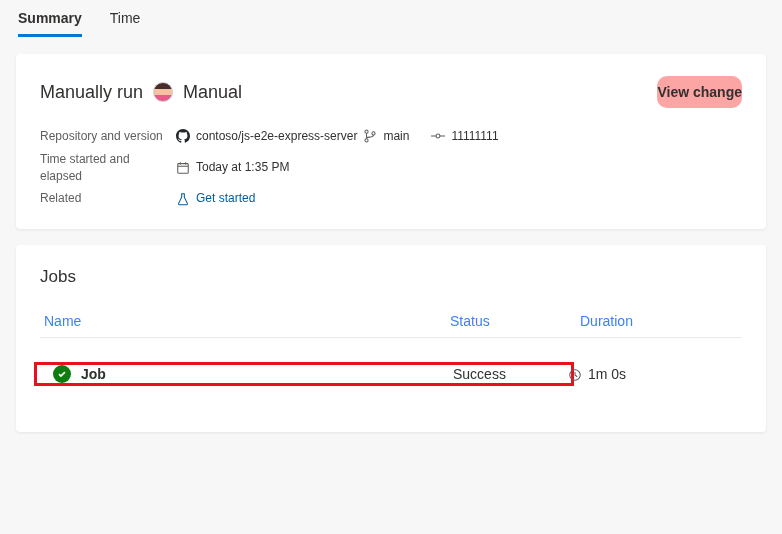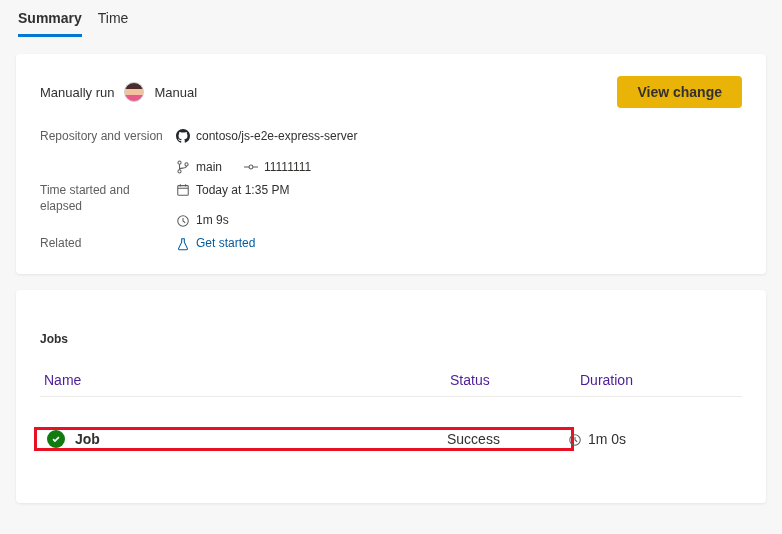"Summary" .tabs { gap: 16px -> 28px }
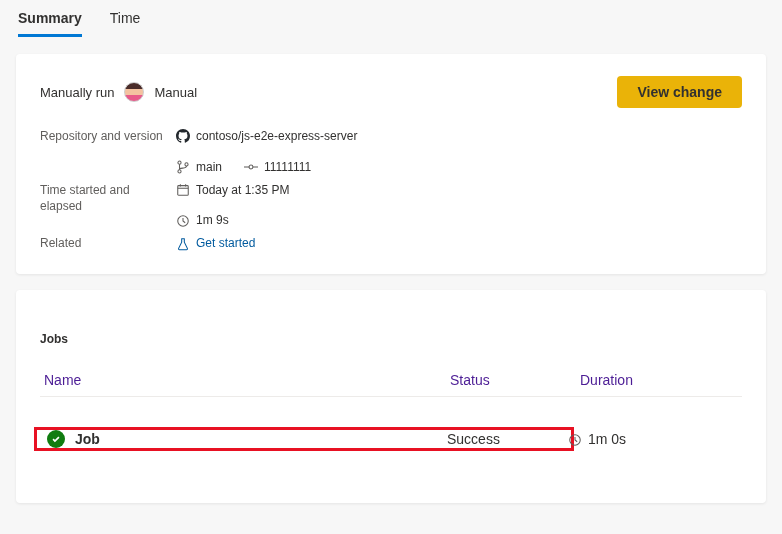"Manually run" .title-group { font-size: 13px -> 18px }
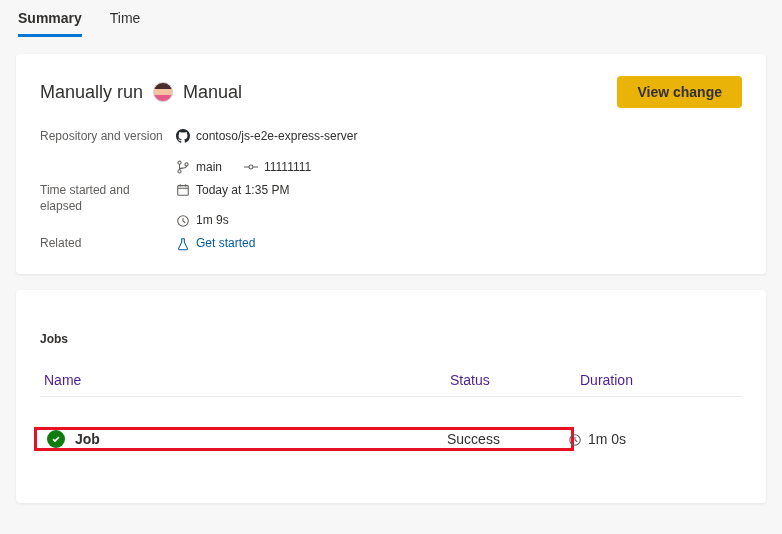"View change" .view-change-btn { background: #eab308 -> #fca5a5; border-radius: 4px -> 10px; padding: 8px 20px -> 8px 0 }
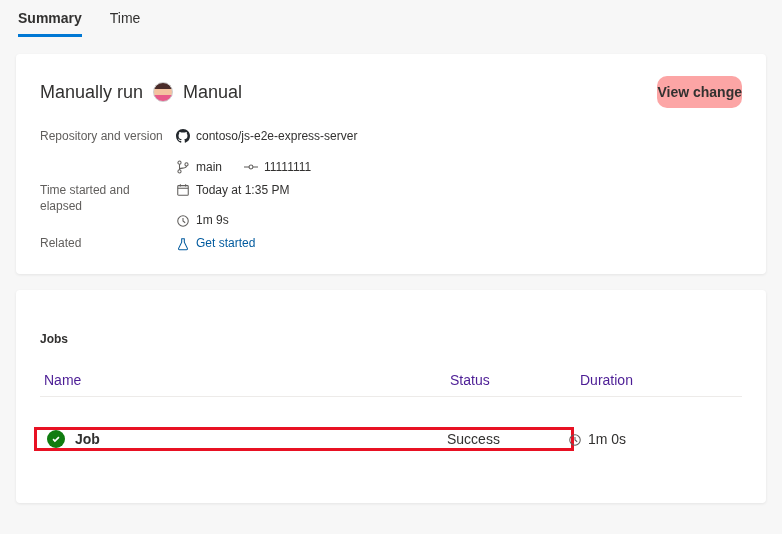"contoso/js-e2e-express-server" .info-value { flex-direction: column -> row; gap: 14px -> 6px }
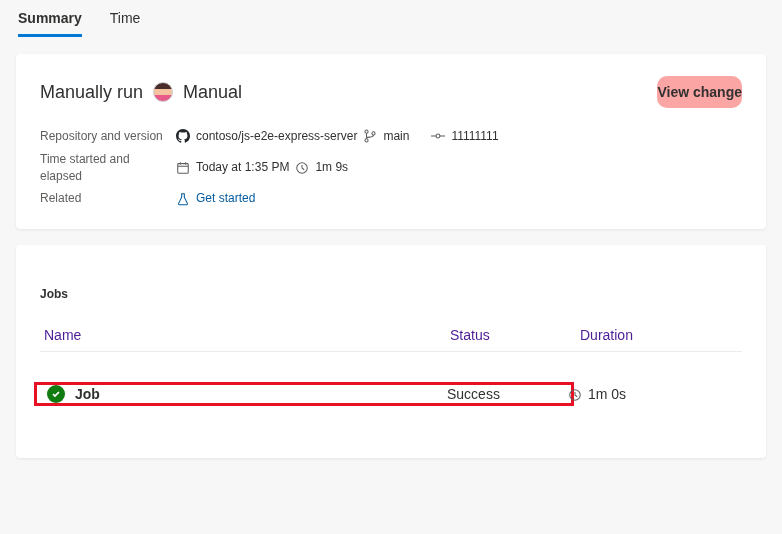"1m 9s" div.info-line { html: <div> <span> <svg> <circle></circle> <path></path> </svg> </span> <span>1m 9s</span> </div> -> none }
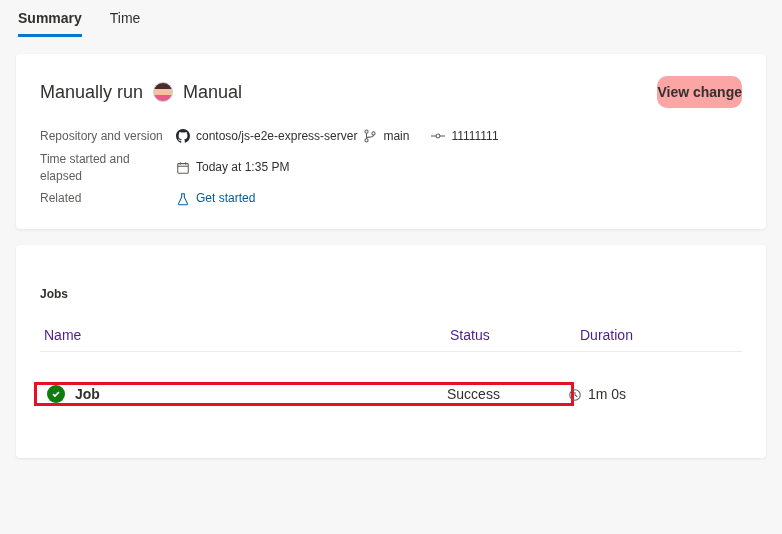"Jobs" .jobs-card h2 { font-size: 12px -> 17px; font-weight: 700 -> 400; margin-top: 20px -> none }
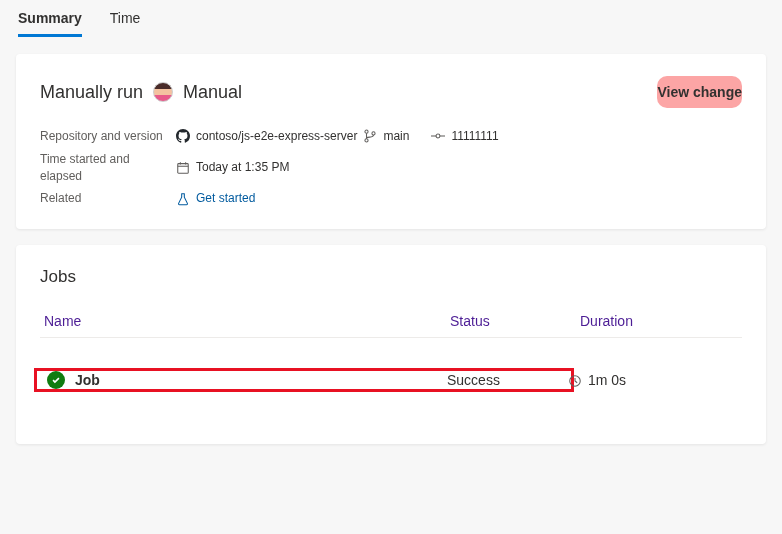"Name" .table-header { color: #4c1d95 -> #3b82f6 }
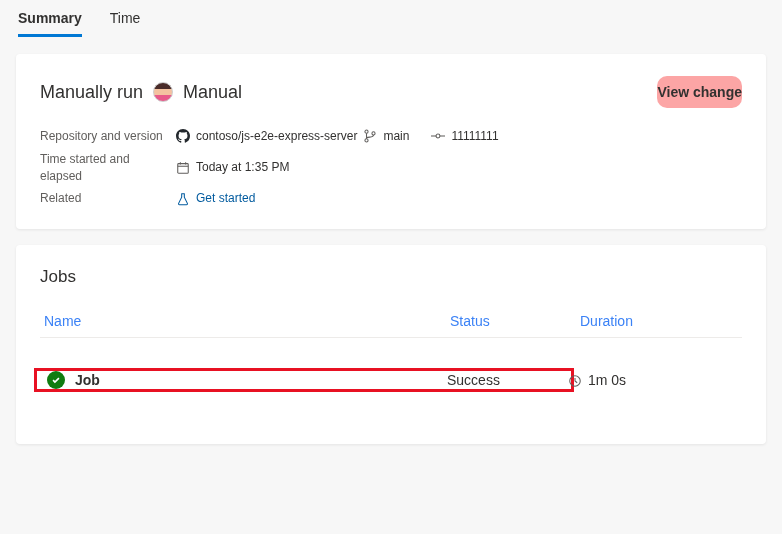"Job" .redbox-row { margin: 16px -6px -> 10px -6px; padding: 0 6px -> 0 12px }
